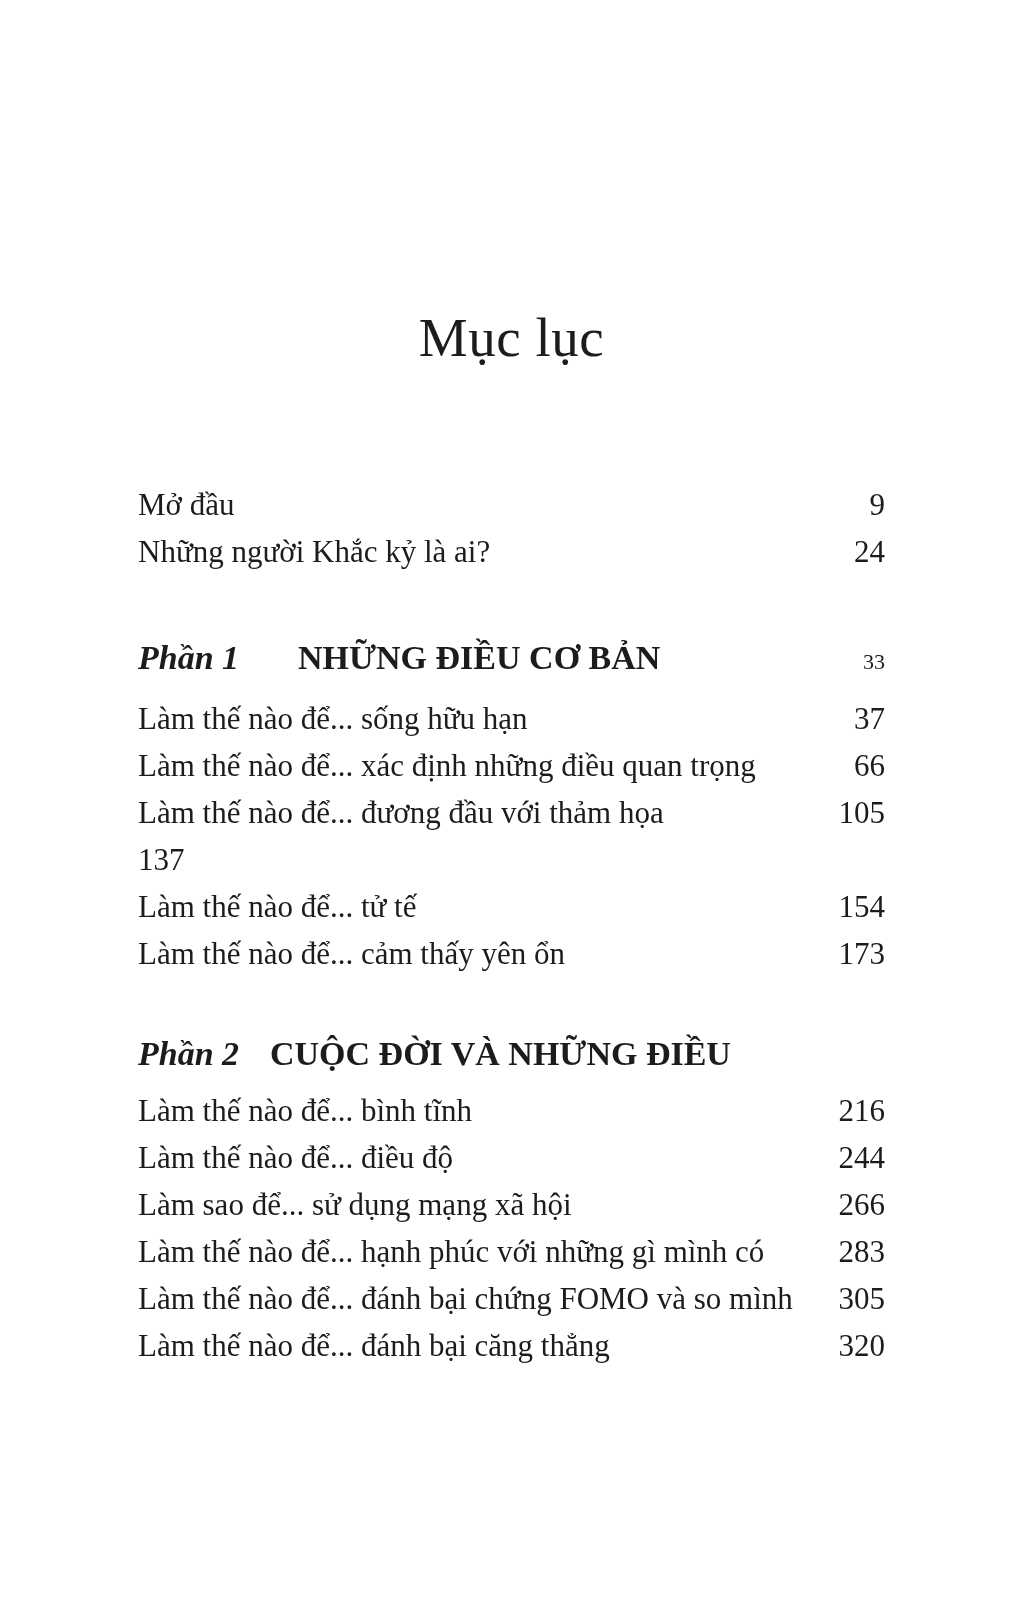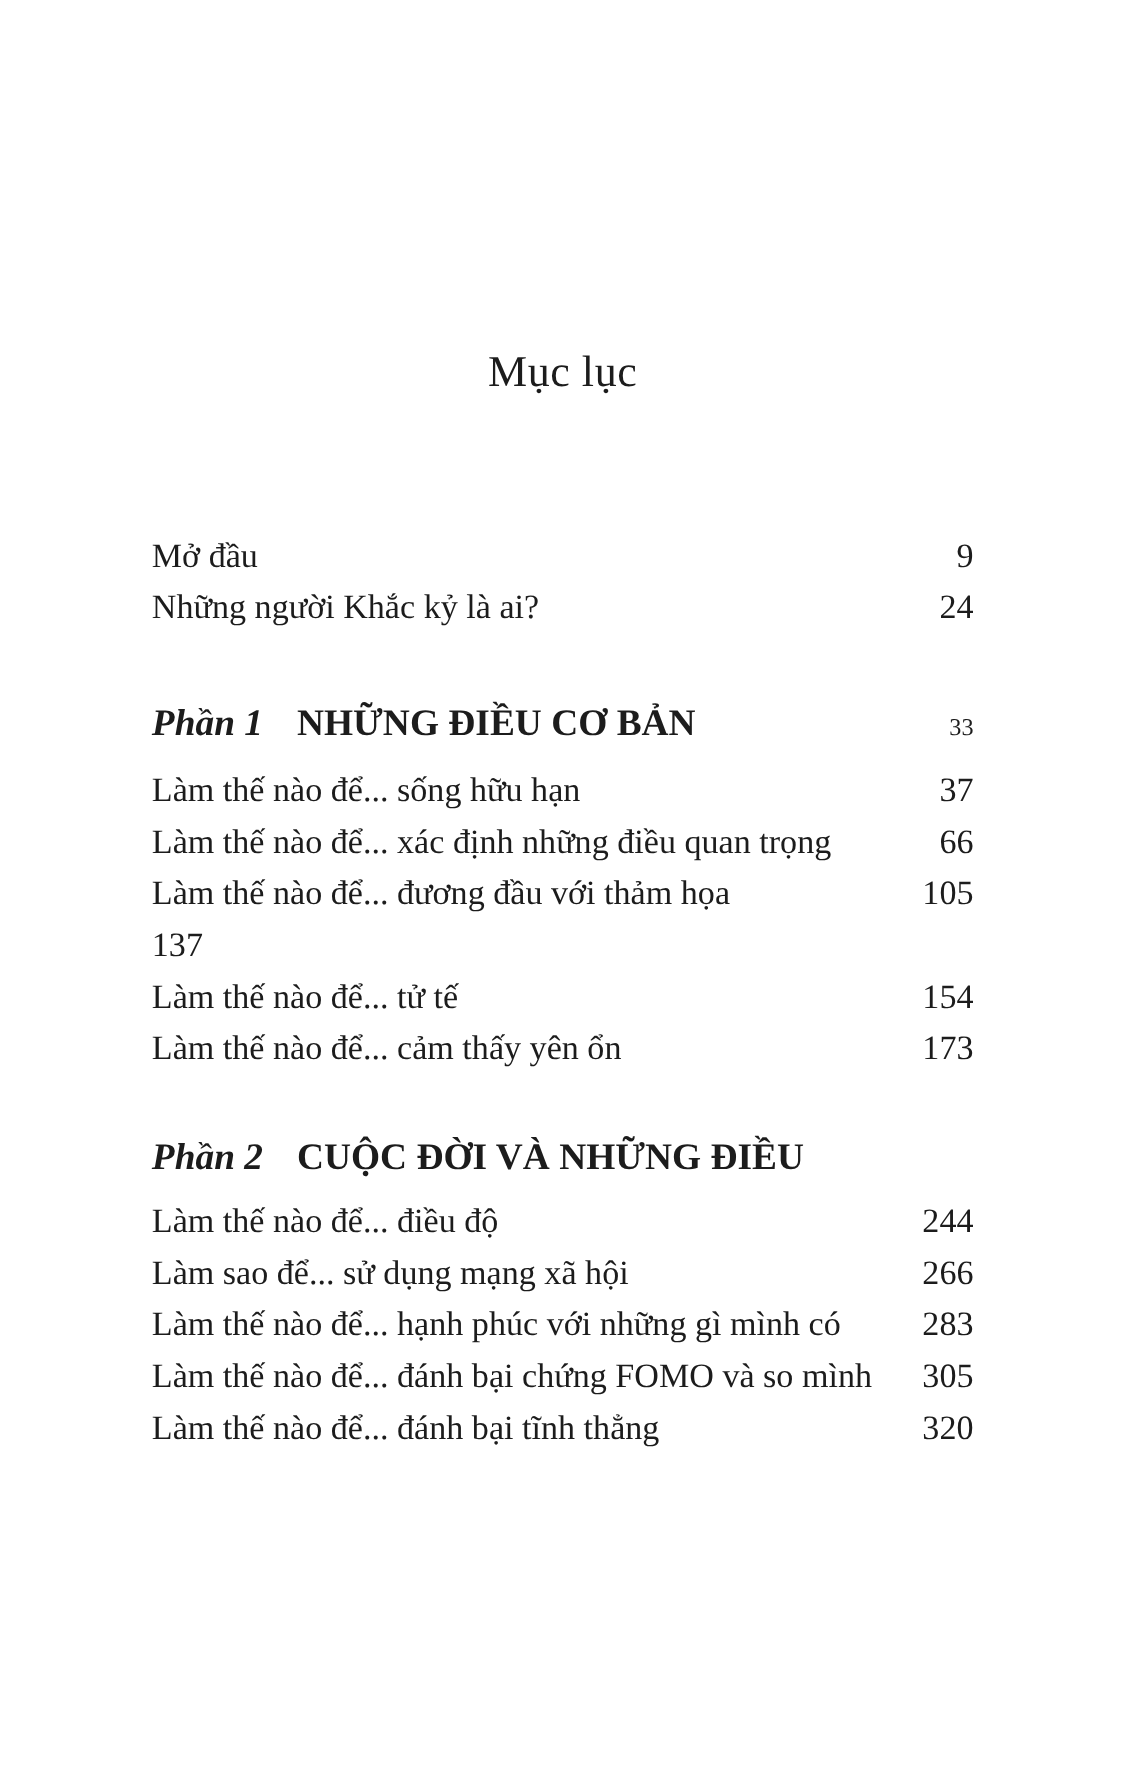"Mục lục" .page-title { font-size: 40px -> 55px }
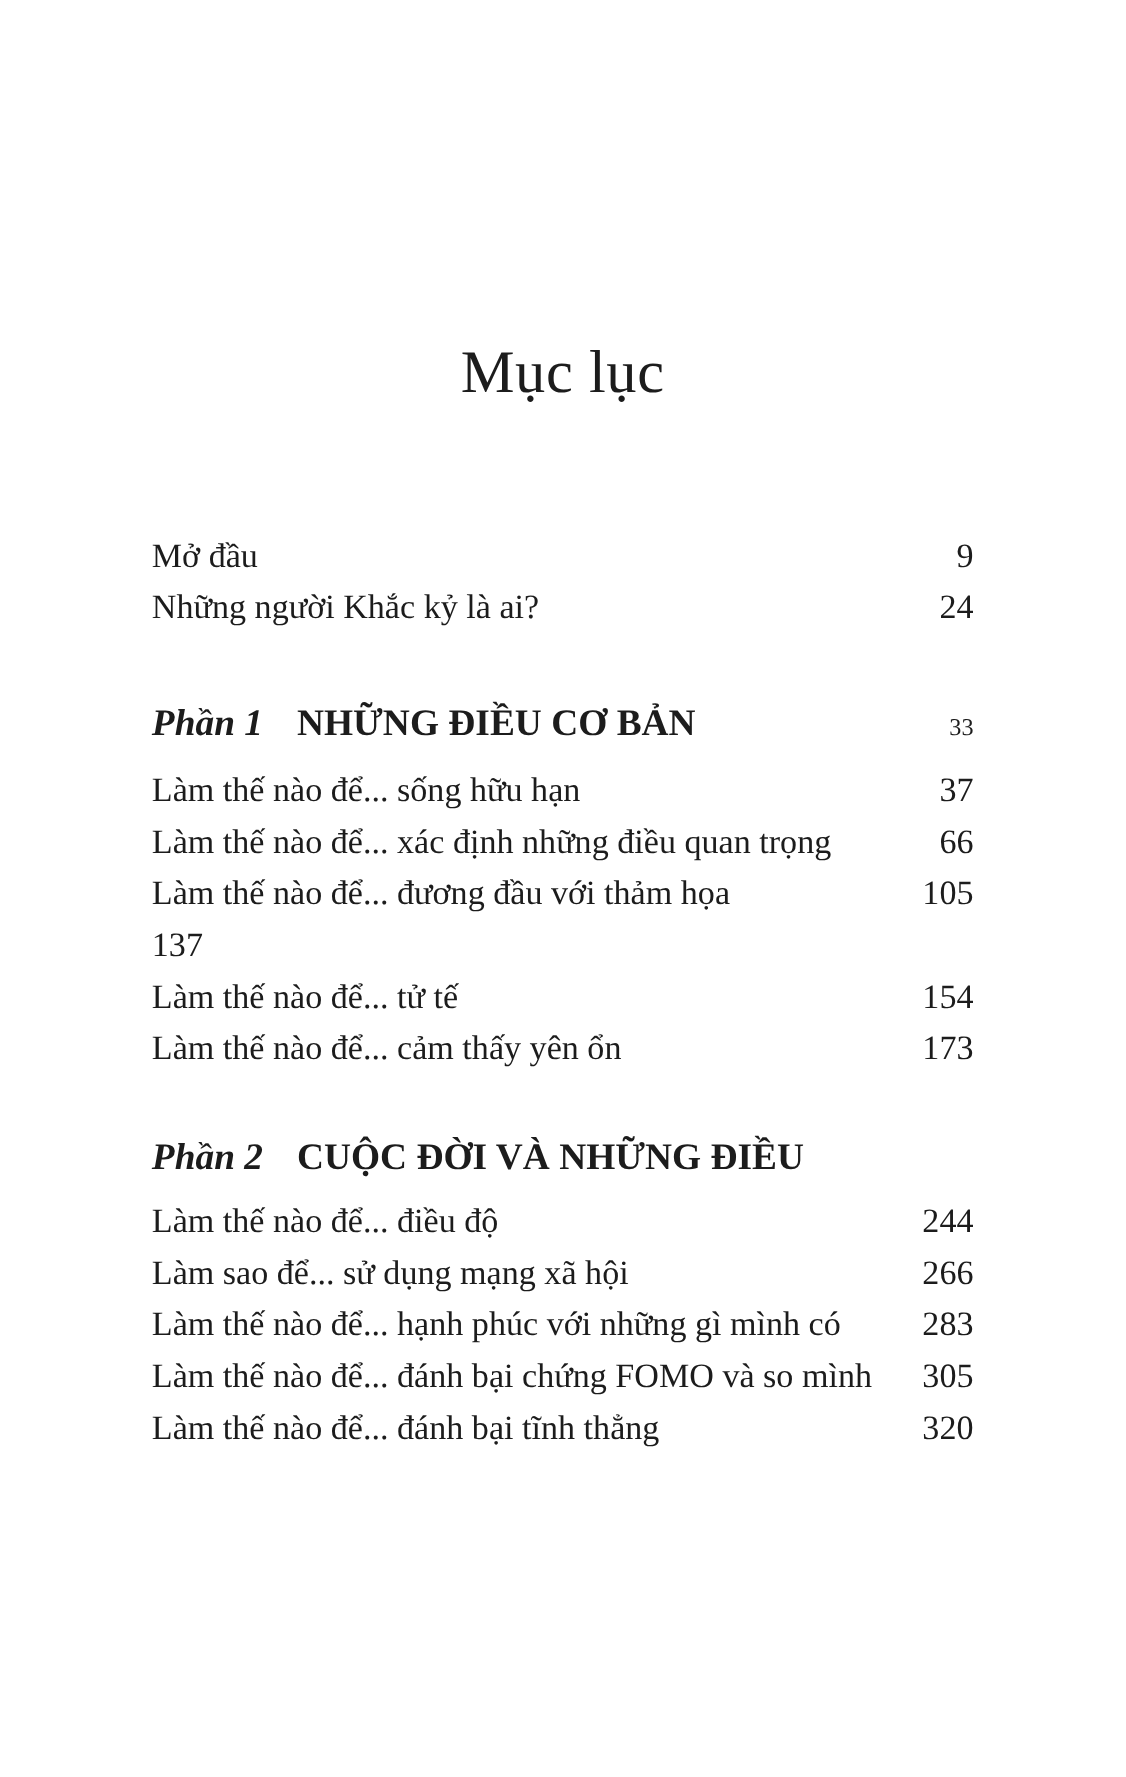"Phần 1" .part-heading-1 { gap: none -> 28px }
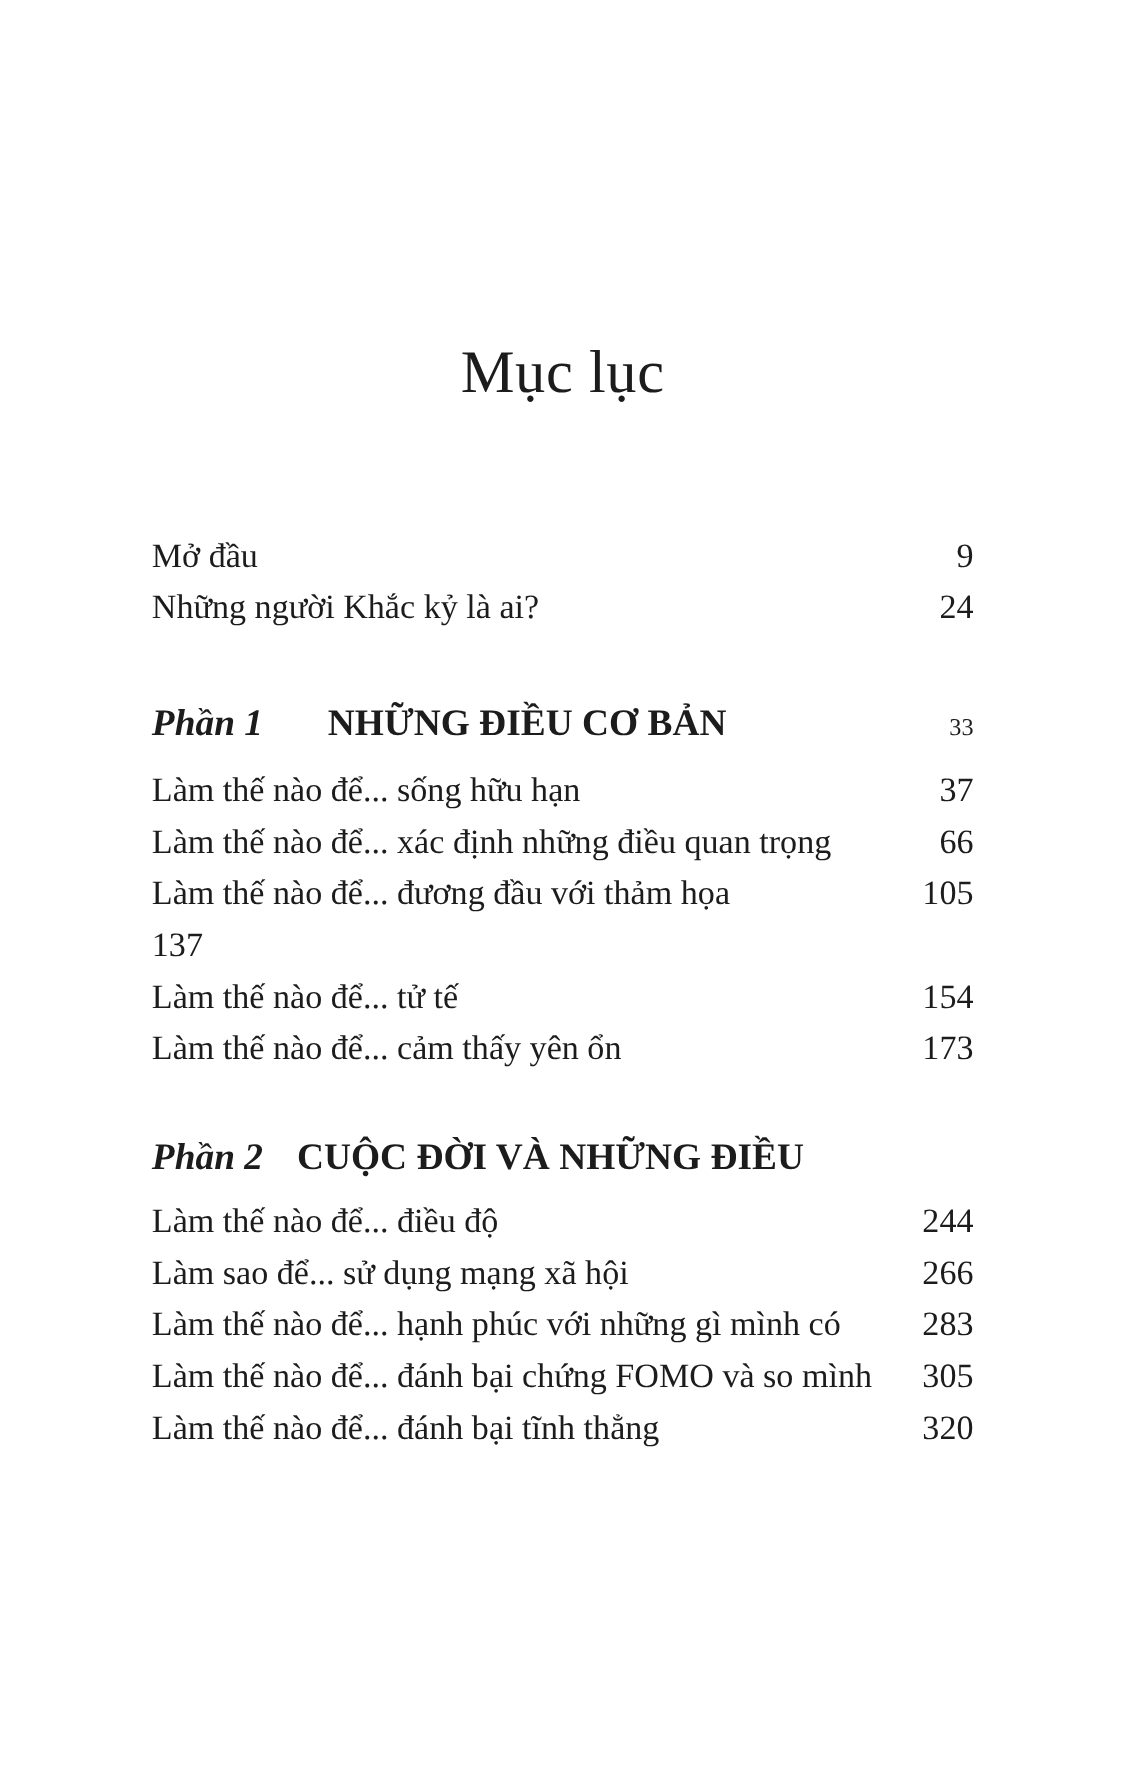"Làm thế nào để... bình" div.toc-row { html: none -> <div> <span>Làm thế nào để... bình tĩnh</span> <span>216</span> </div> }
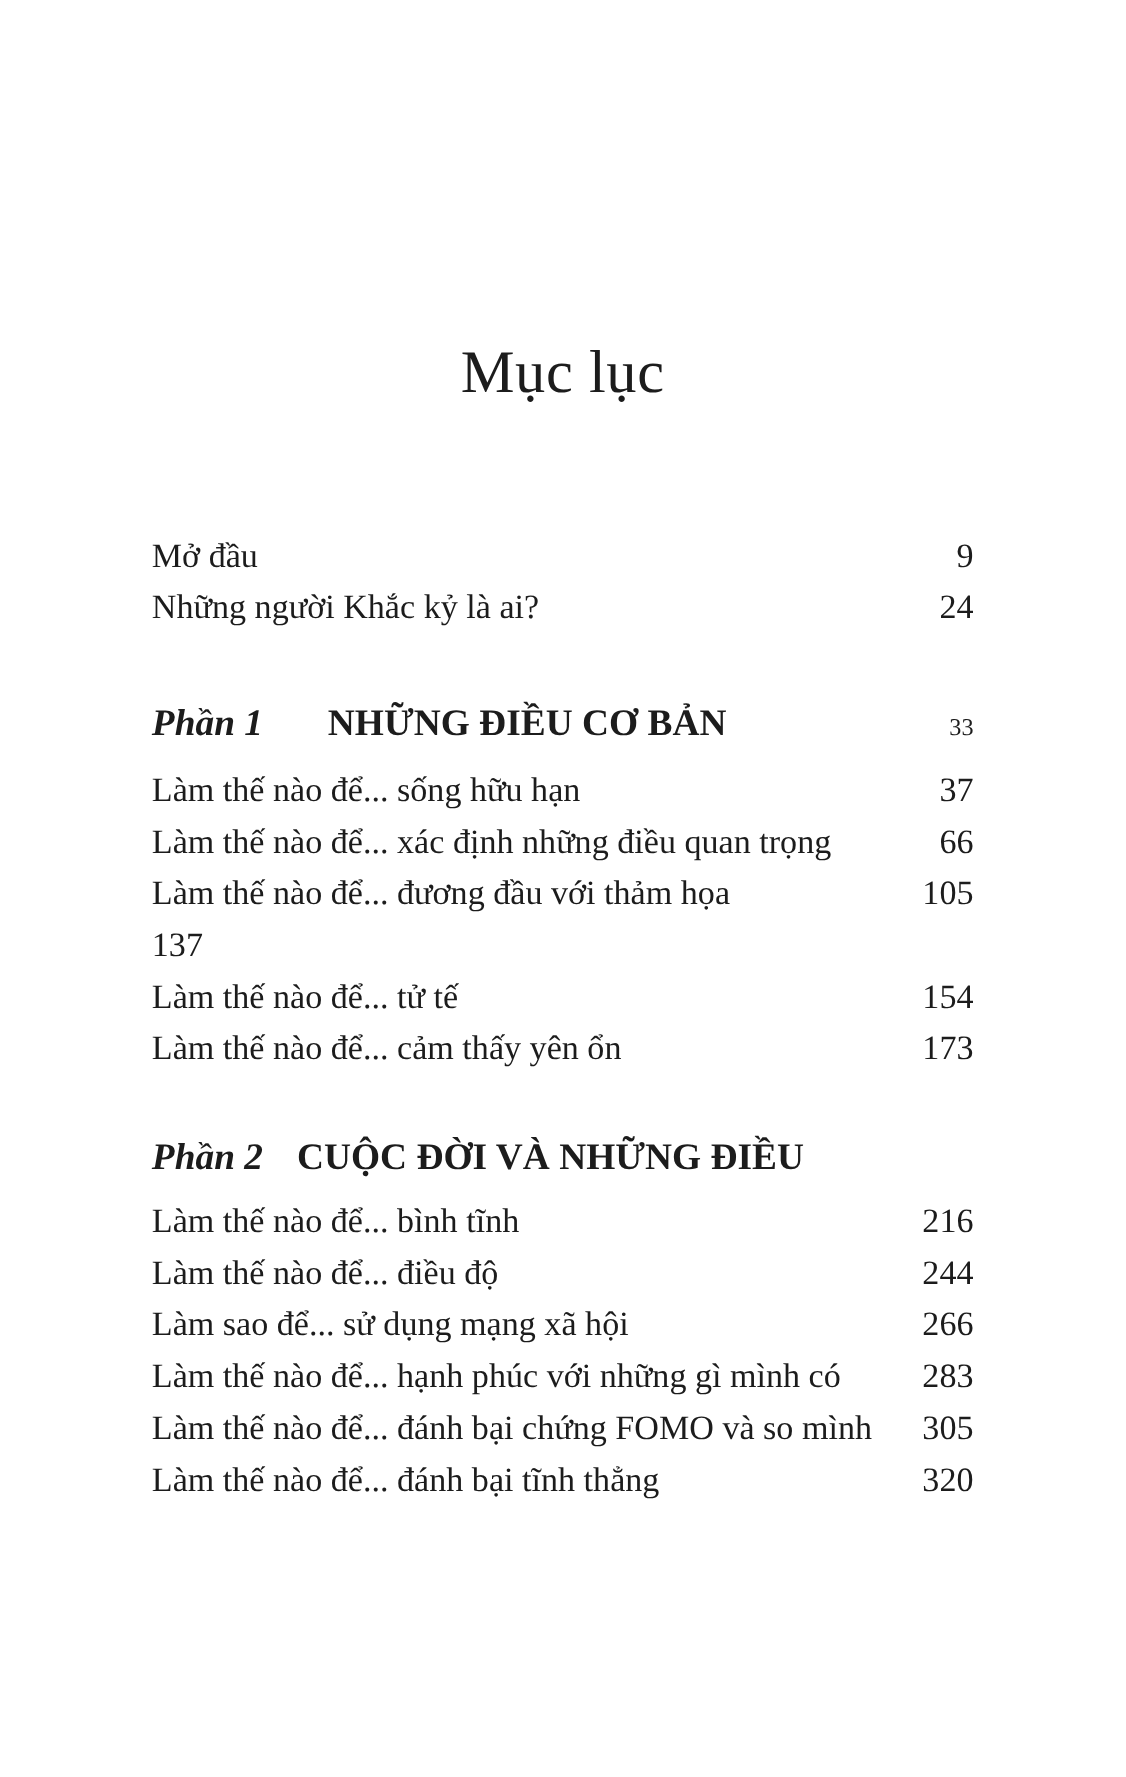"Làm thế nào để... đánh bại tĩnh" span { text: tĩnh -> căng }
